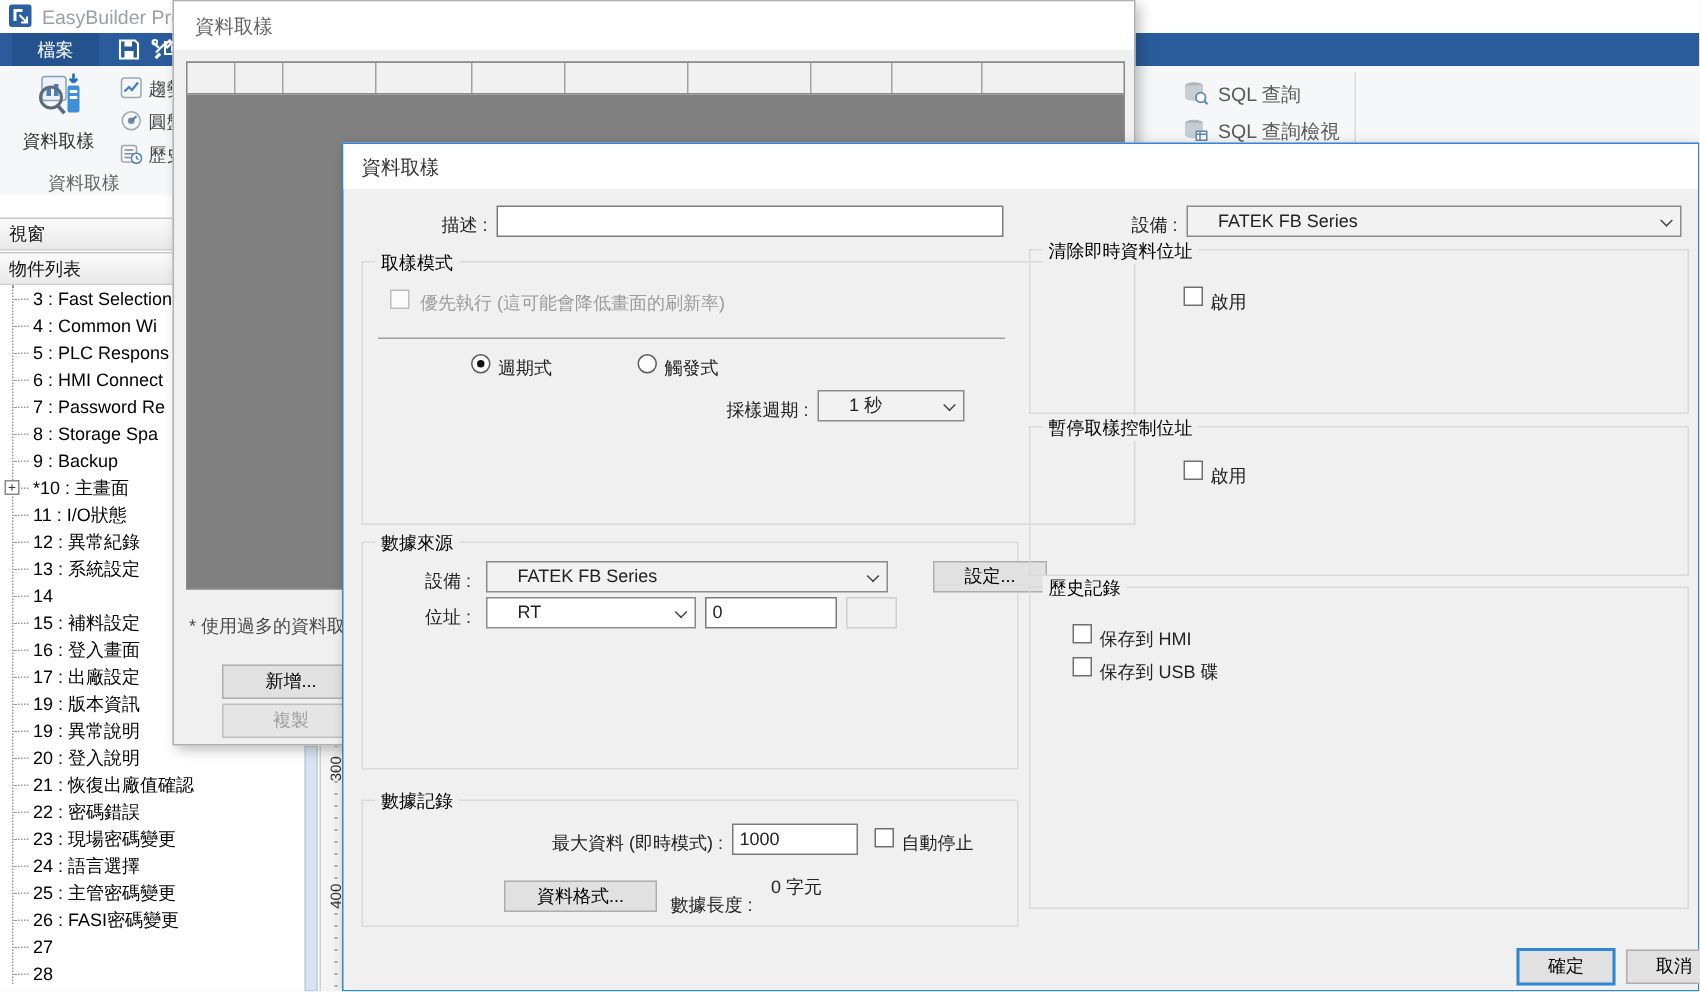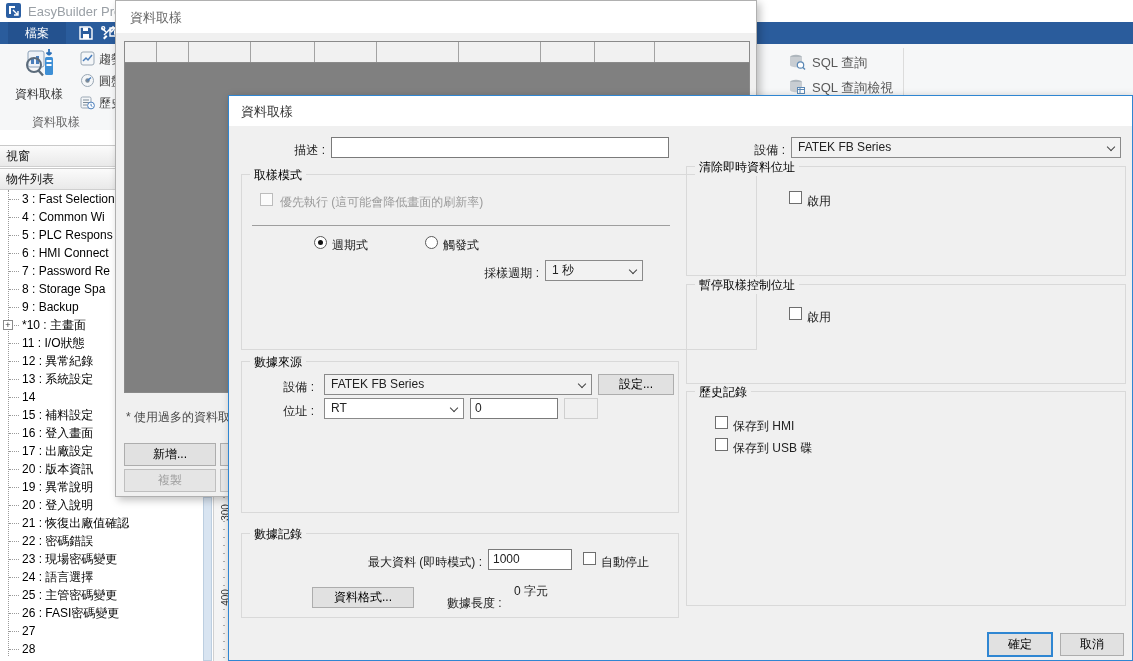"FATEK FB Series" .combo { padding: 0 18px 0 6px -> 0 18px 0 20px }
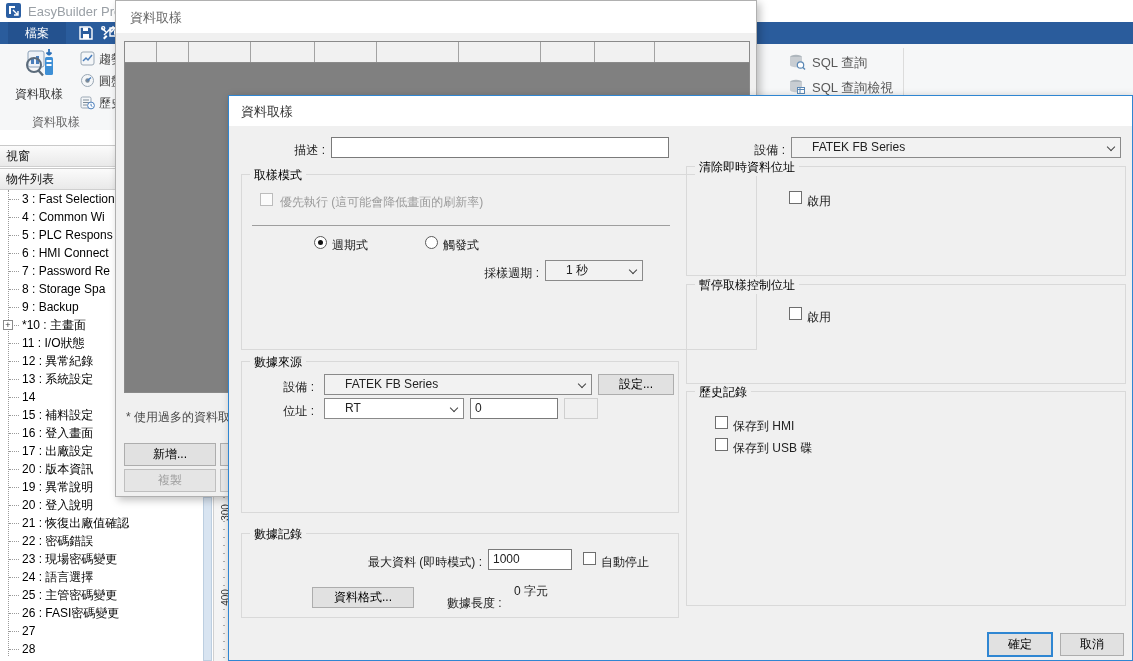"設定..." .btn { margin-left: none -> 24px }
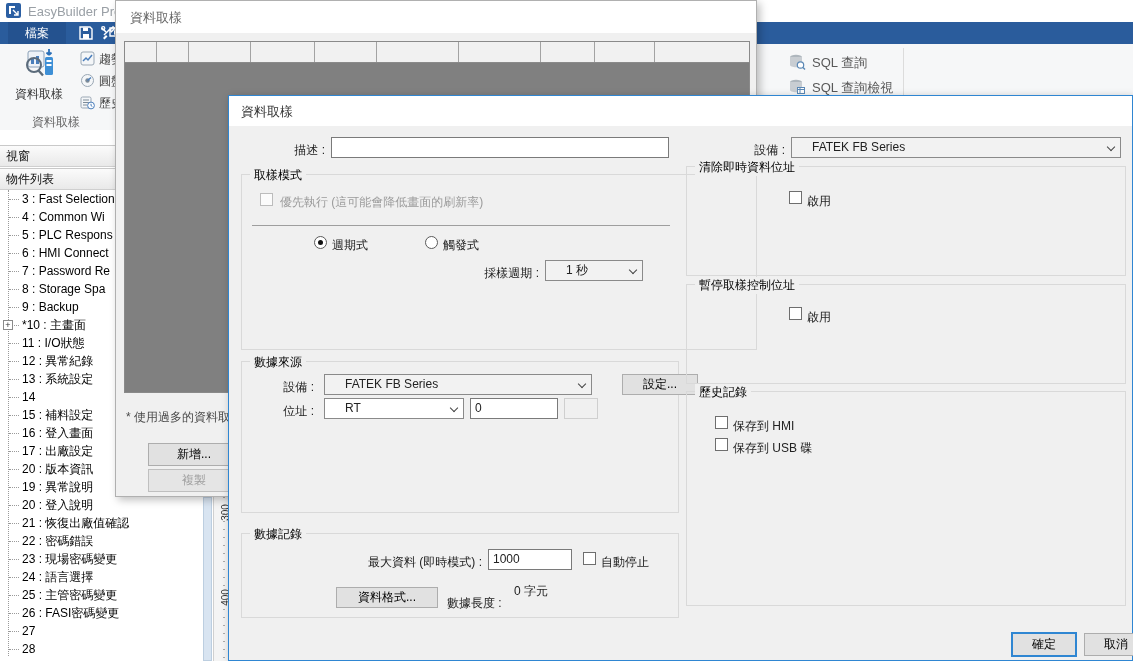"20 : 版本資訊" span { text: 20 -> 19 }
